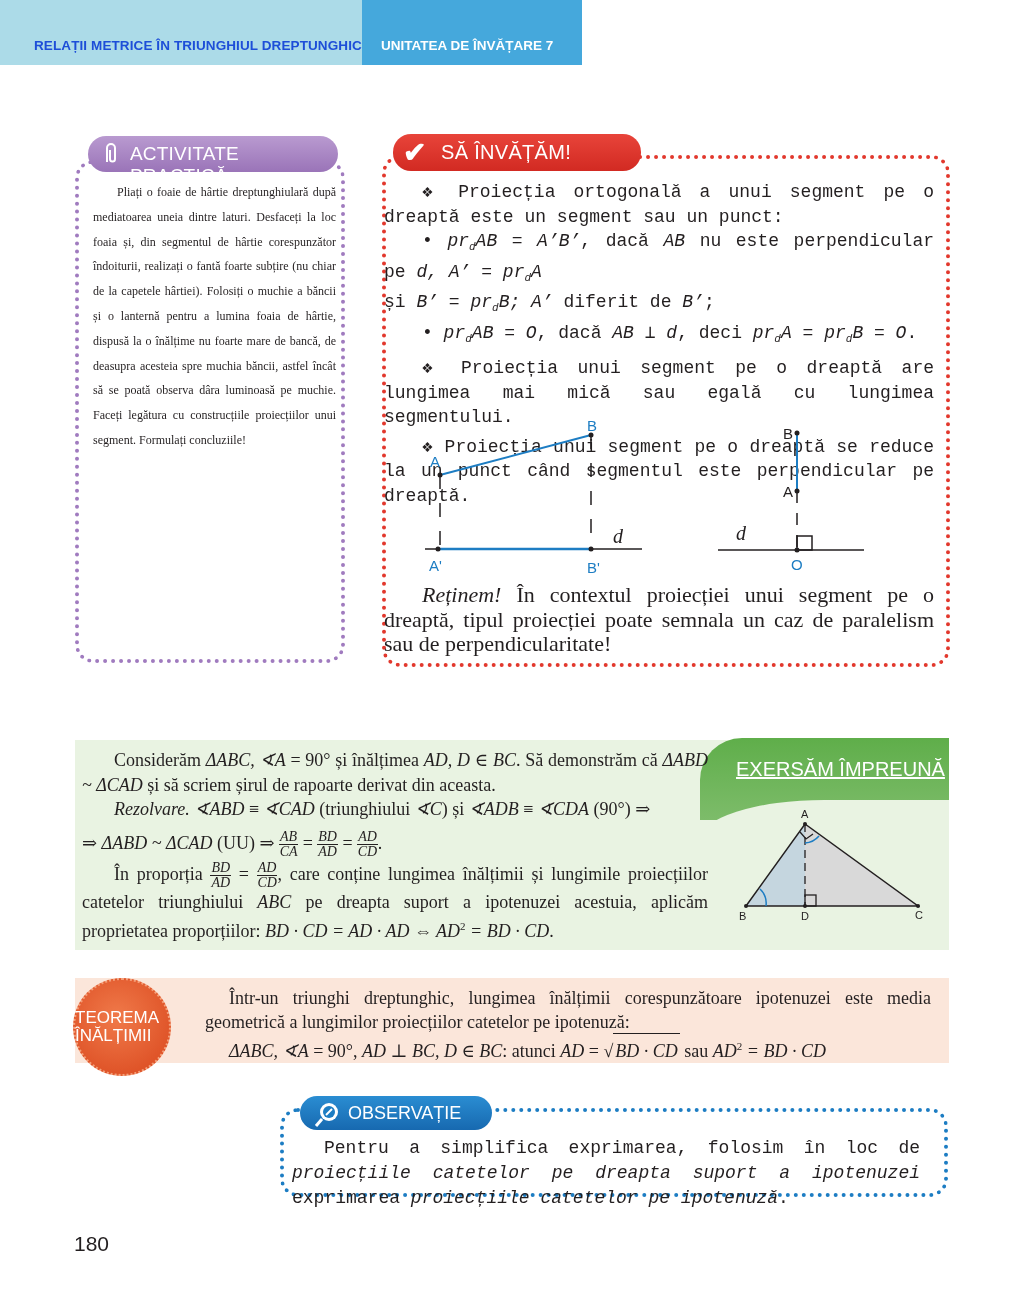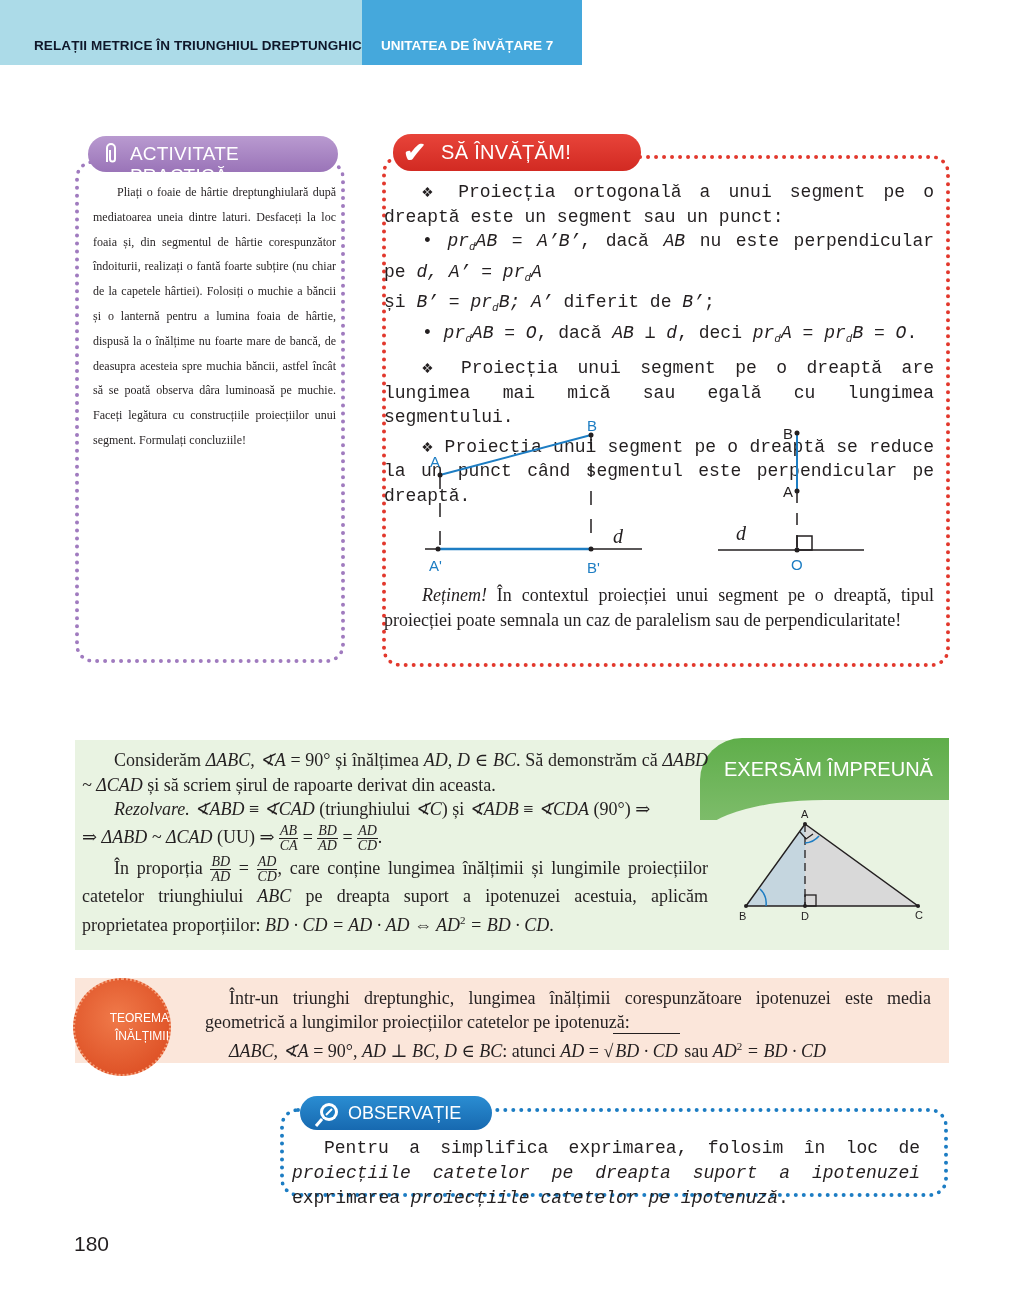"RELAȚII METRICE ÎN TRIUNGHIUL" .hdr-left { color: #0f172a -> #1d4ed8 }
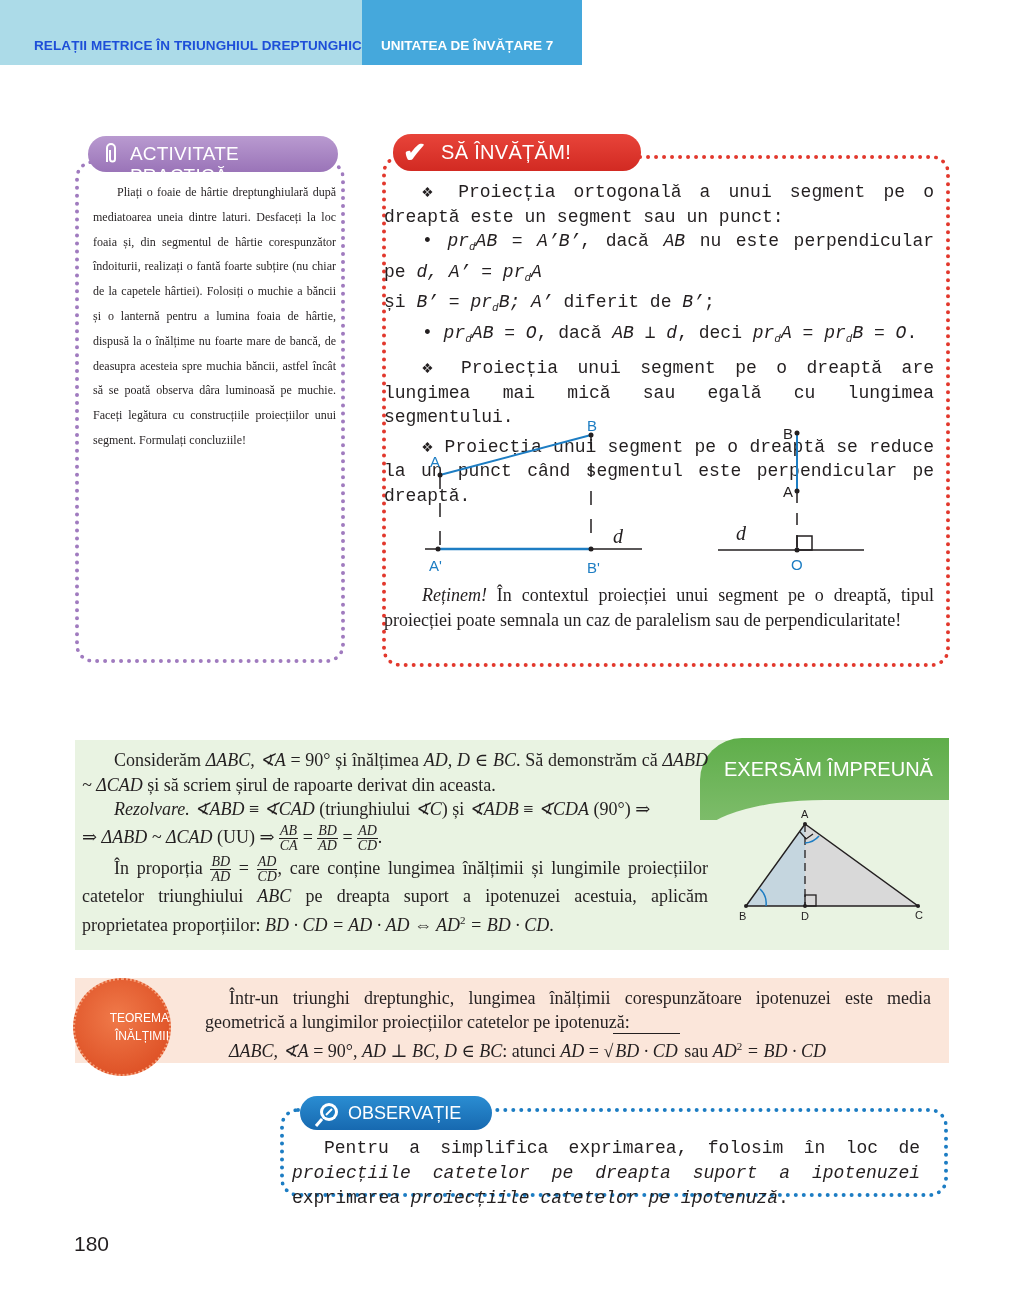"Reținem! În contextul proiecției unui" .retinem { font-size: 18px -> 22px }
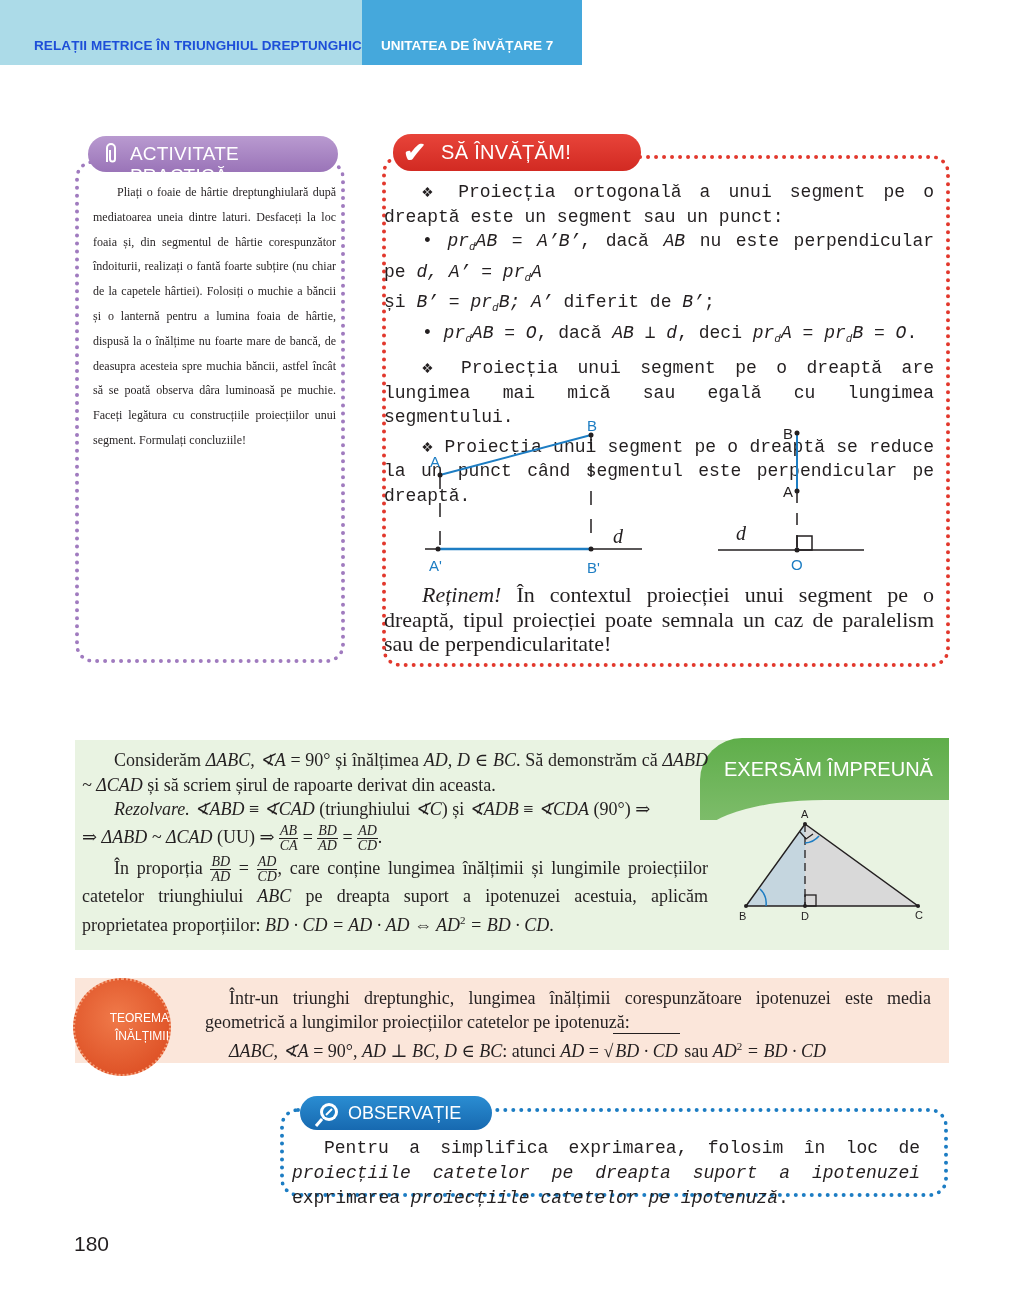"EXERSĂM ÎMPREUNĂ" .ex-badge { padding: 20px 0 0 24px -> 20px 0 0 36px; text-decoration: none -> underline }
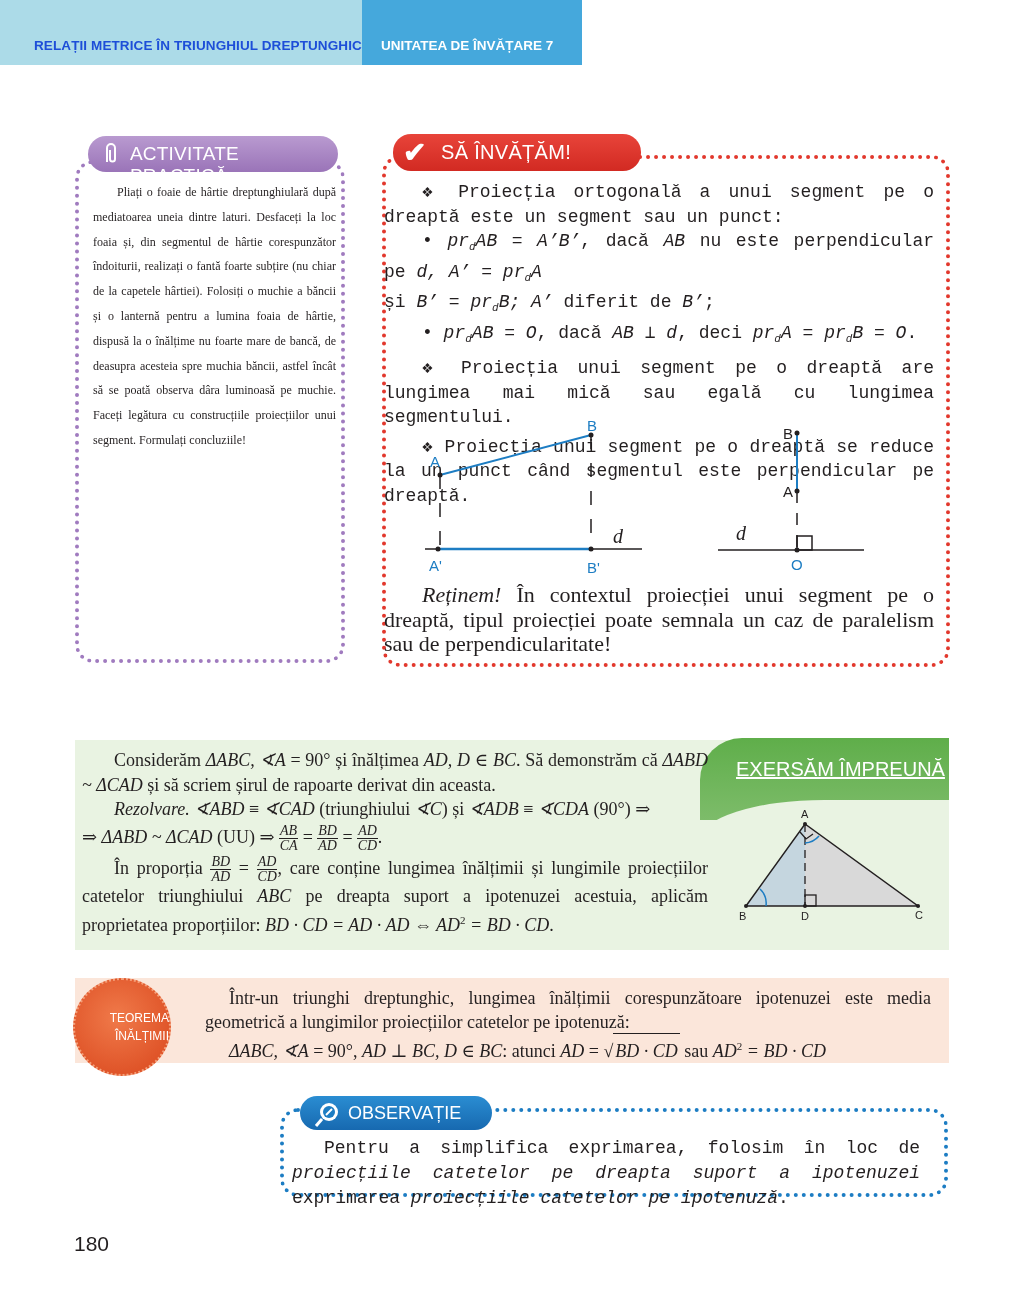"⇒ ΔABD ~ ΔCAD (UU)" p { margin-top: 2px -> 8px }
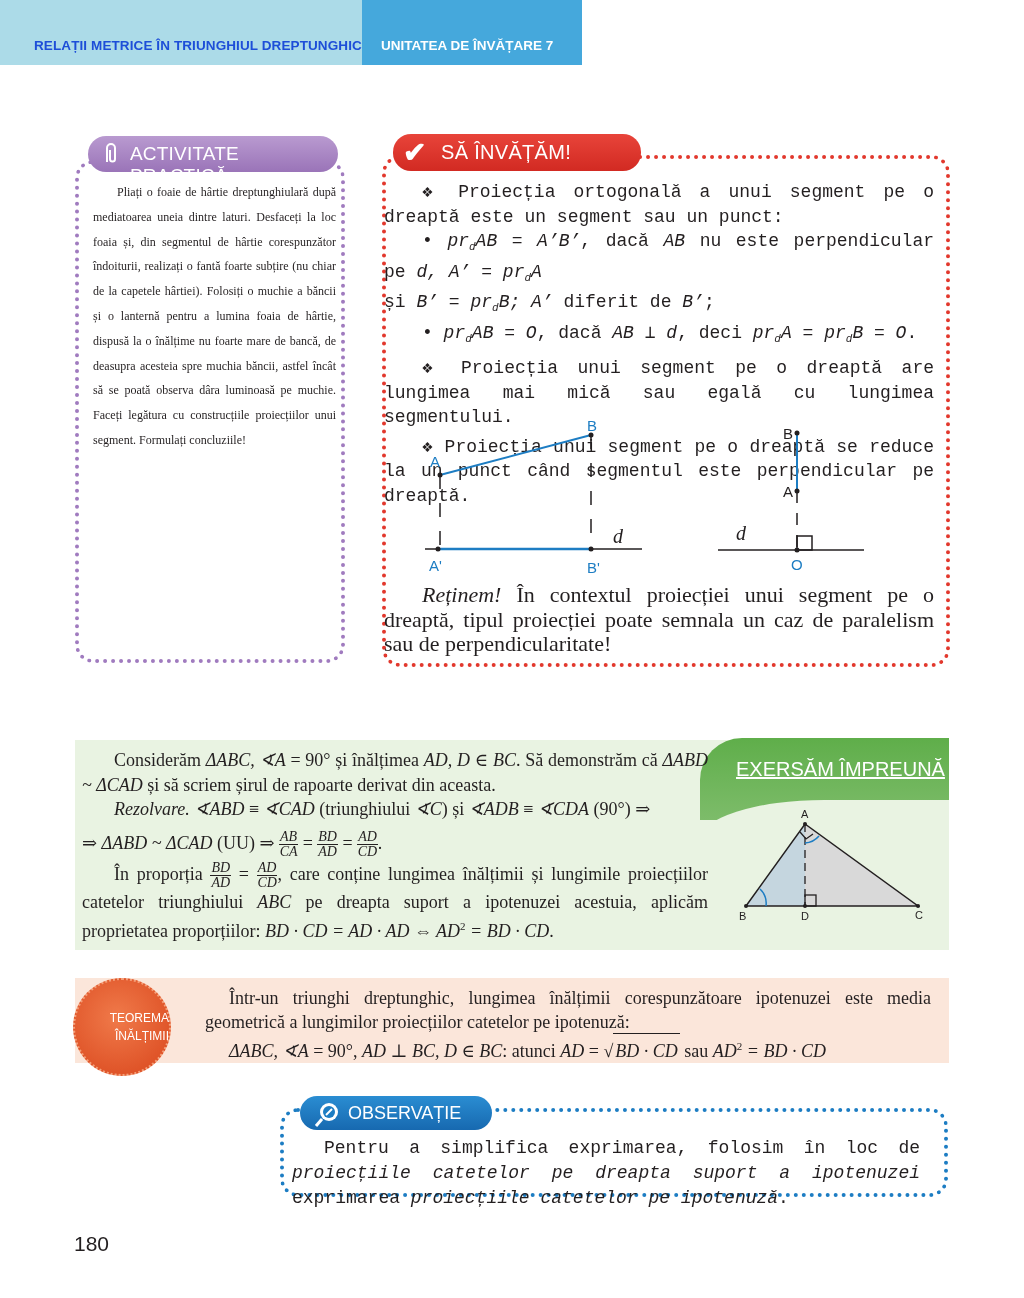"TEOREMA" .teo-circle { font-size: 12px -> 17px; text-align: right -> left }
